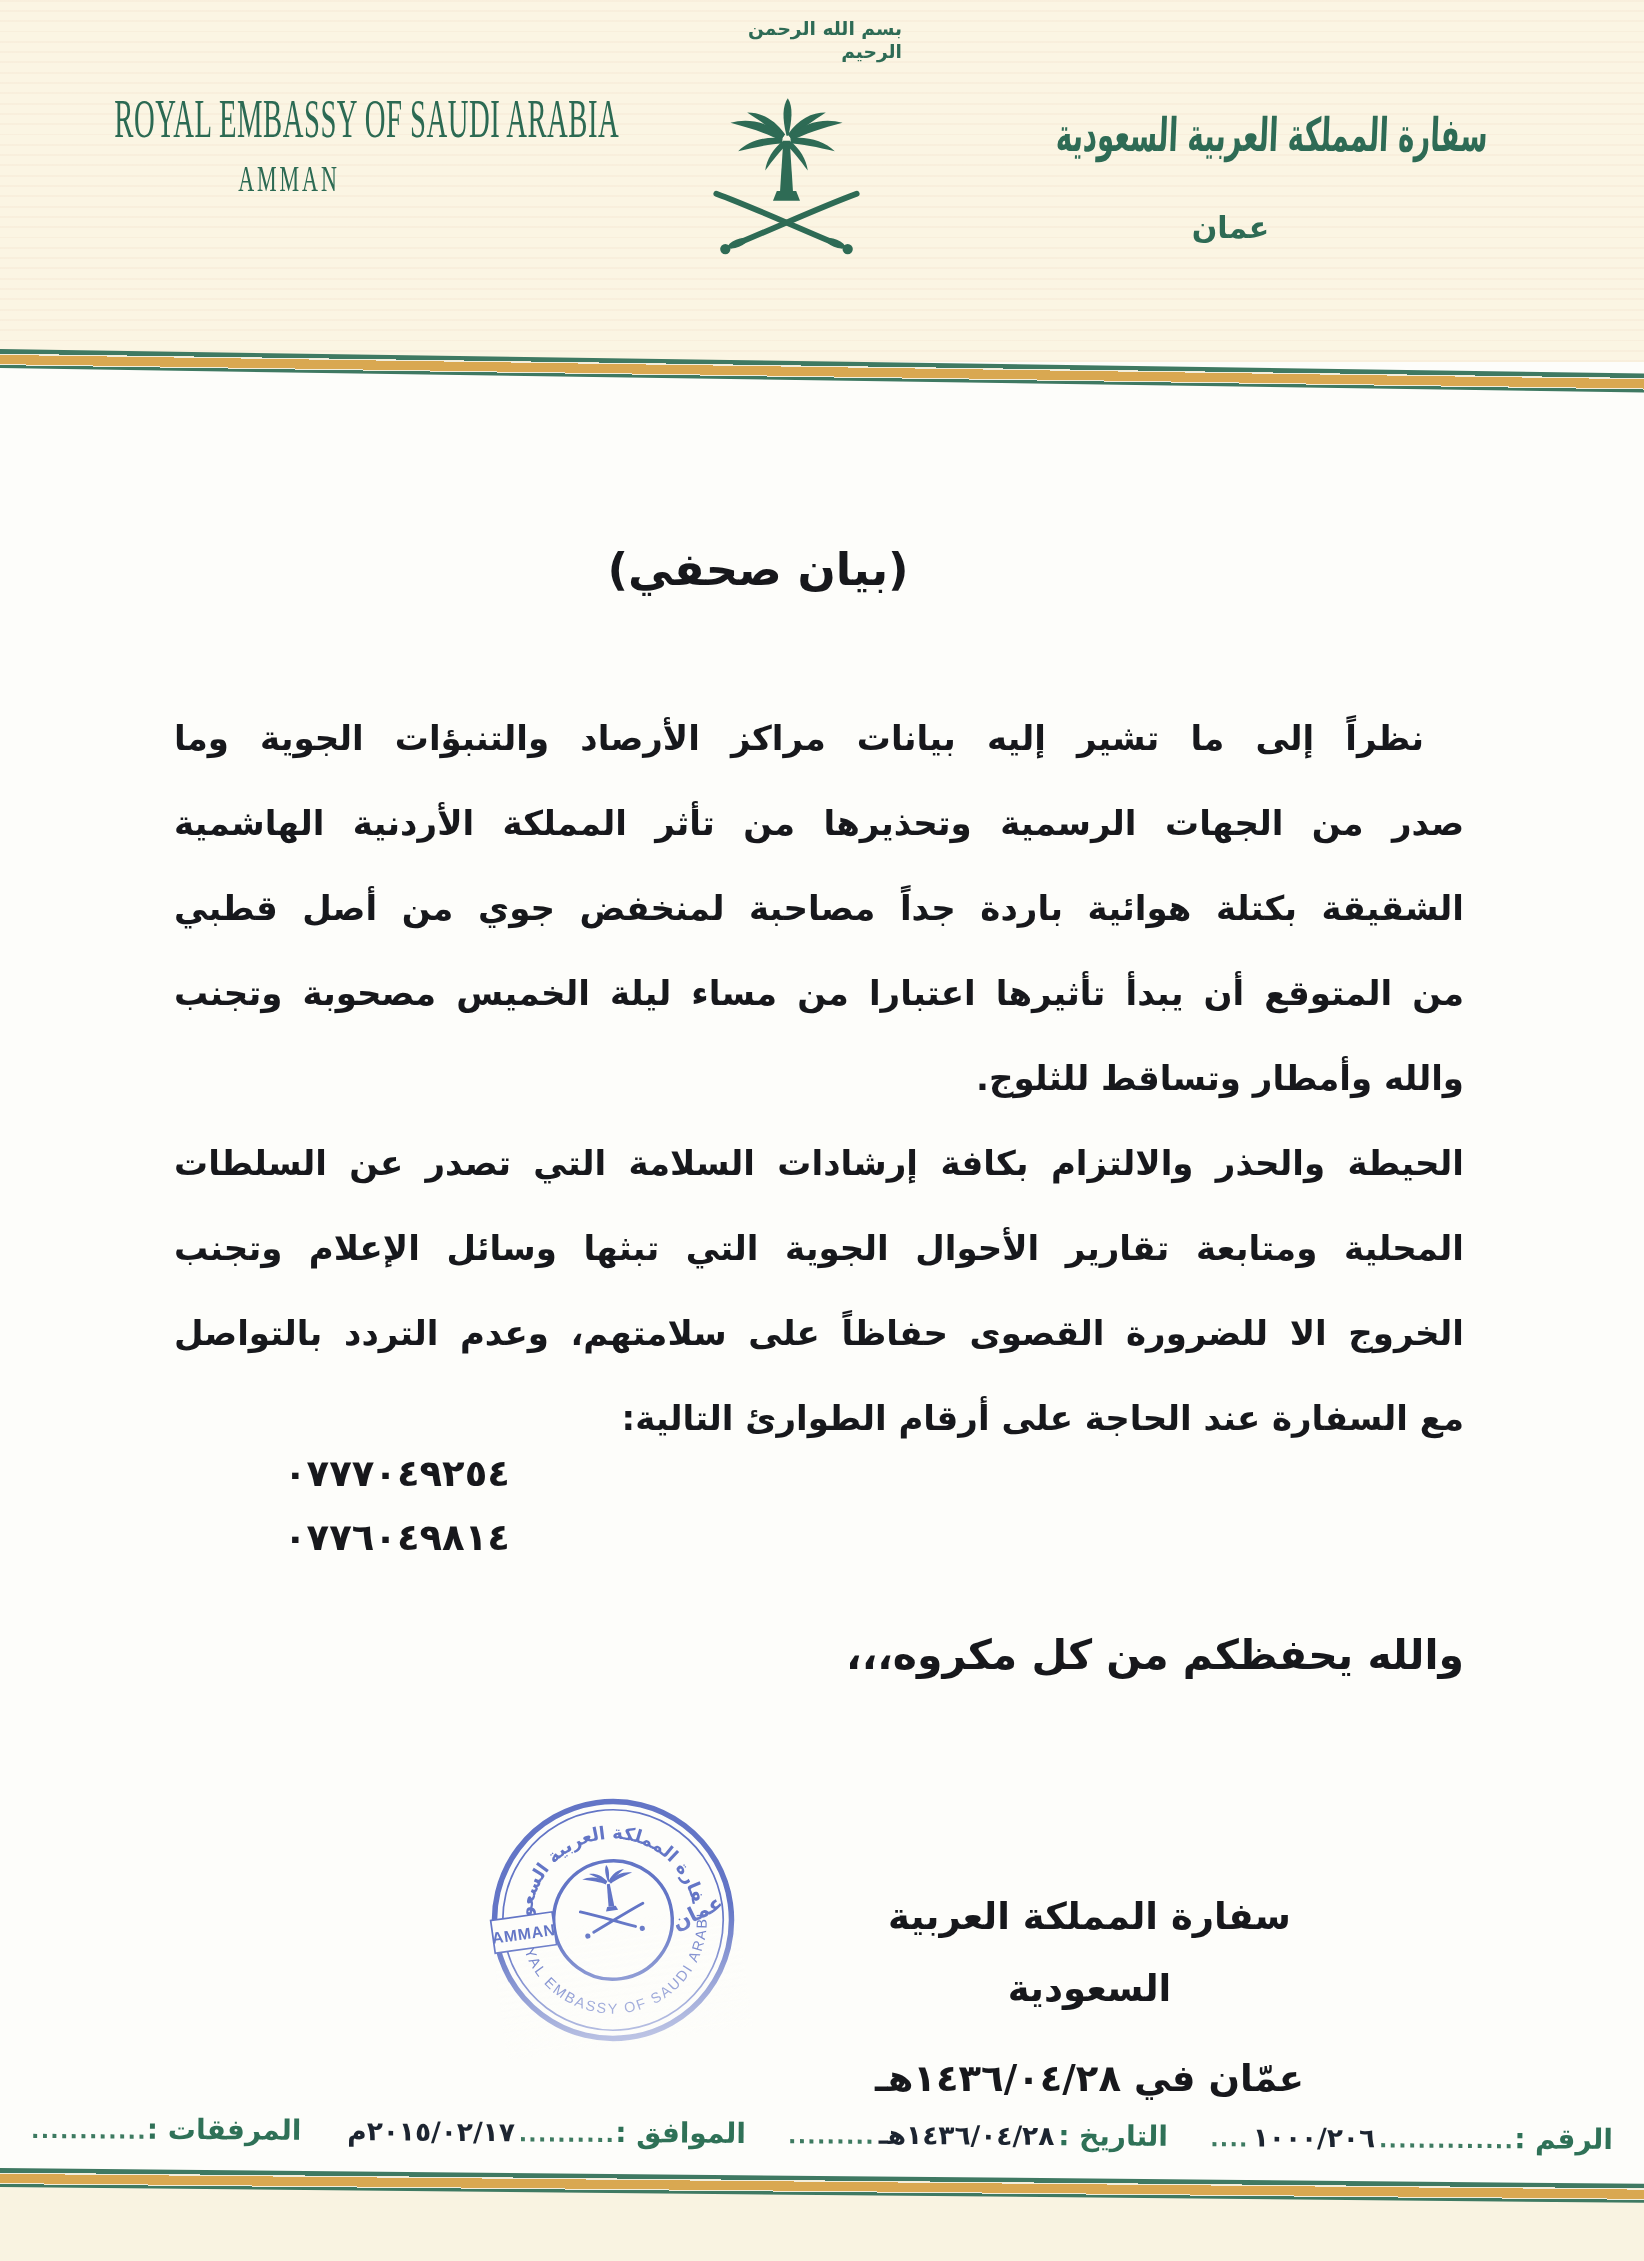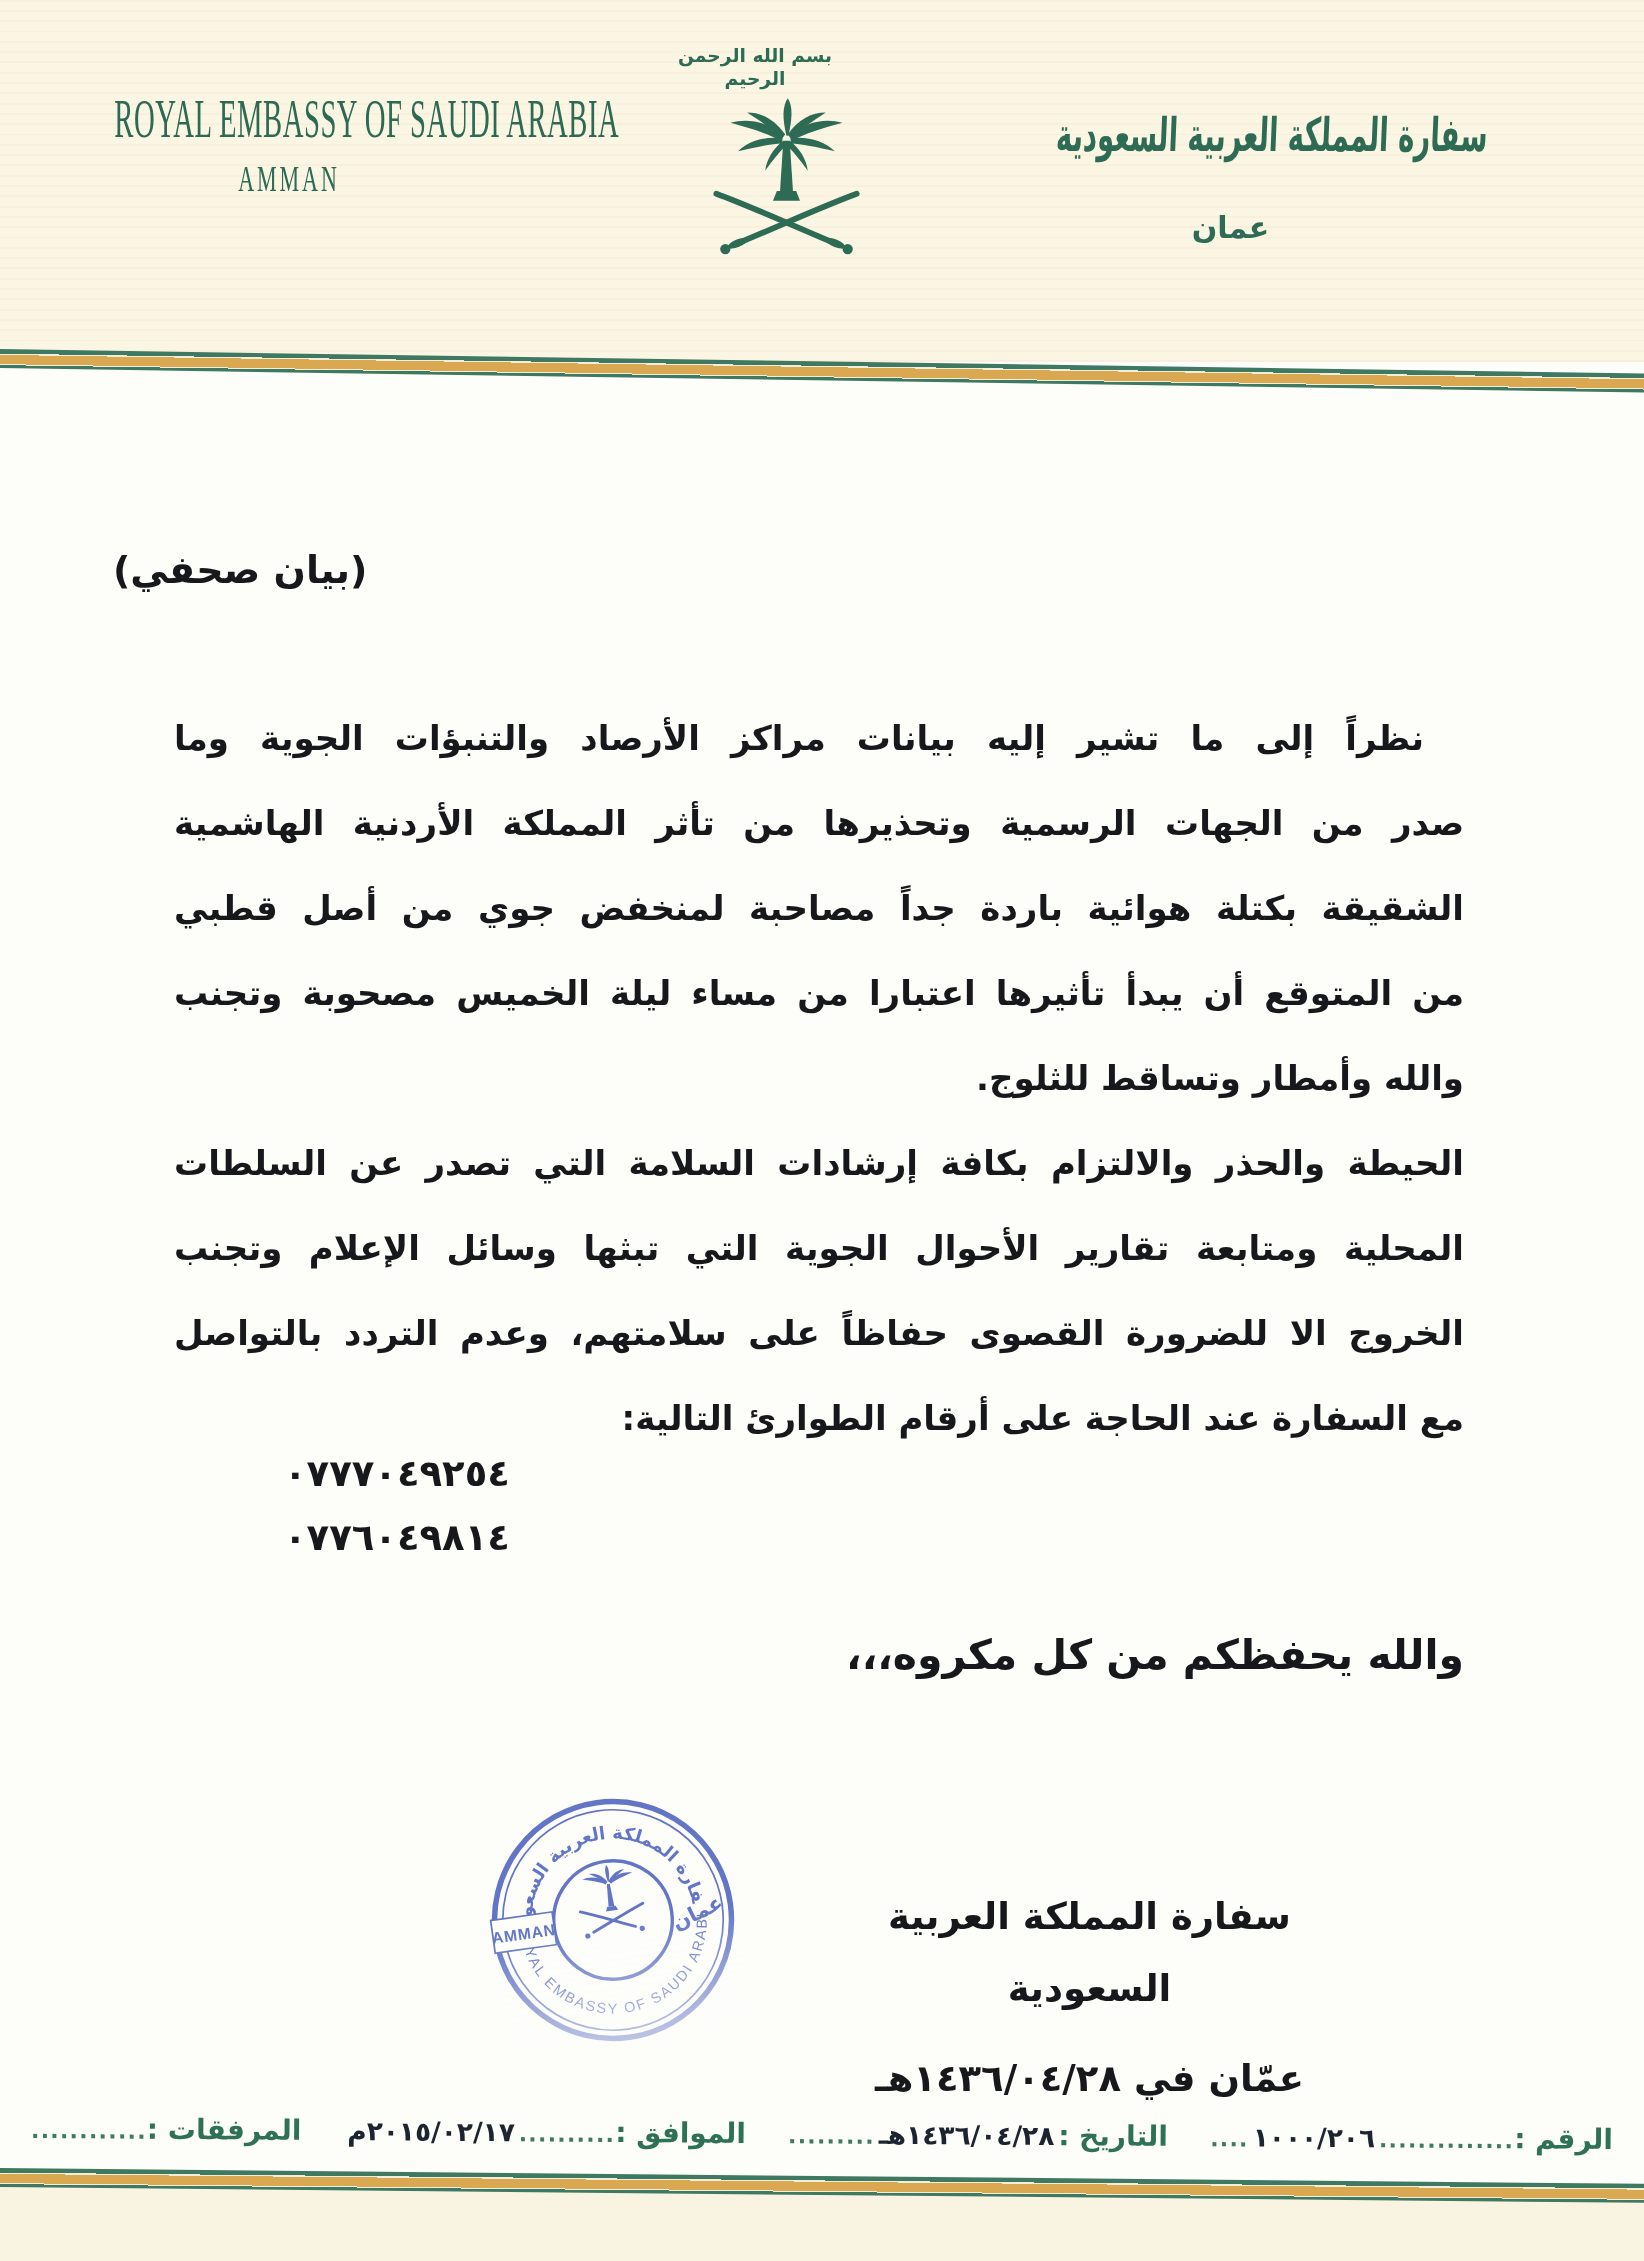"بسم الله الرحمن الرحيم" .bismillah { left: 668px -> 728px; margin-top: 27px -> none; text-align: center -> right }
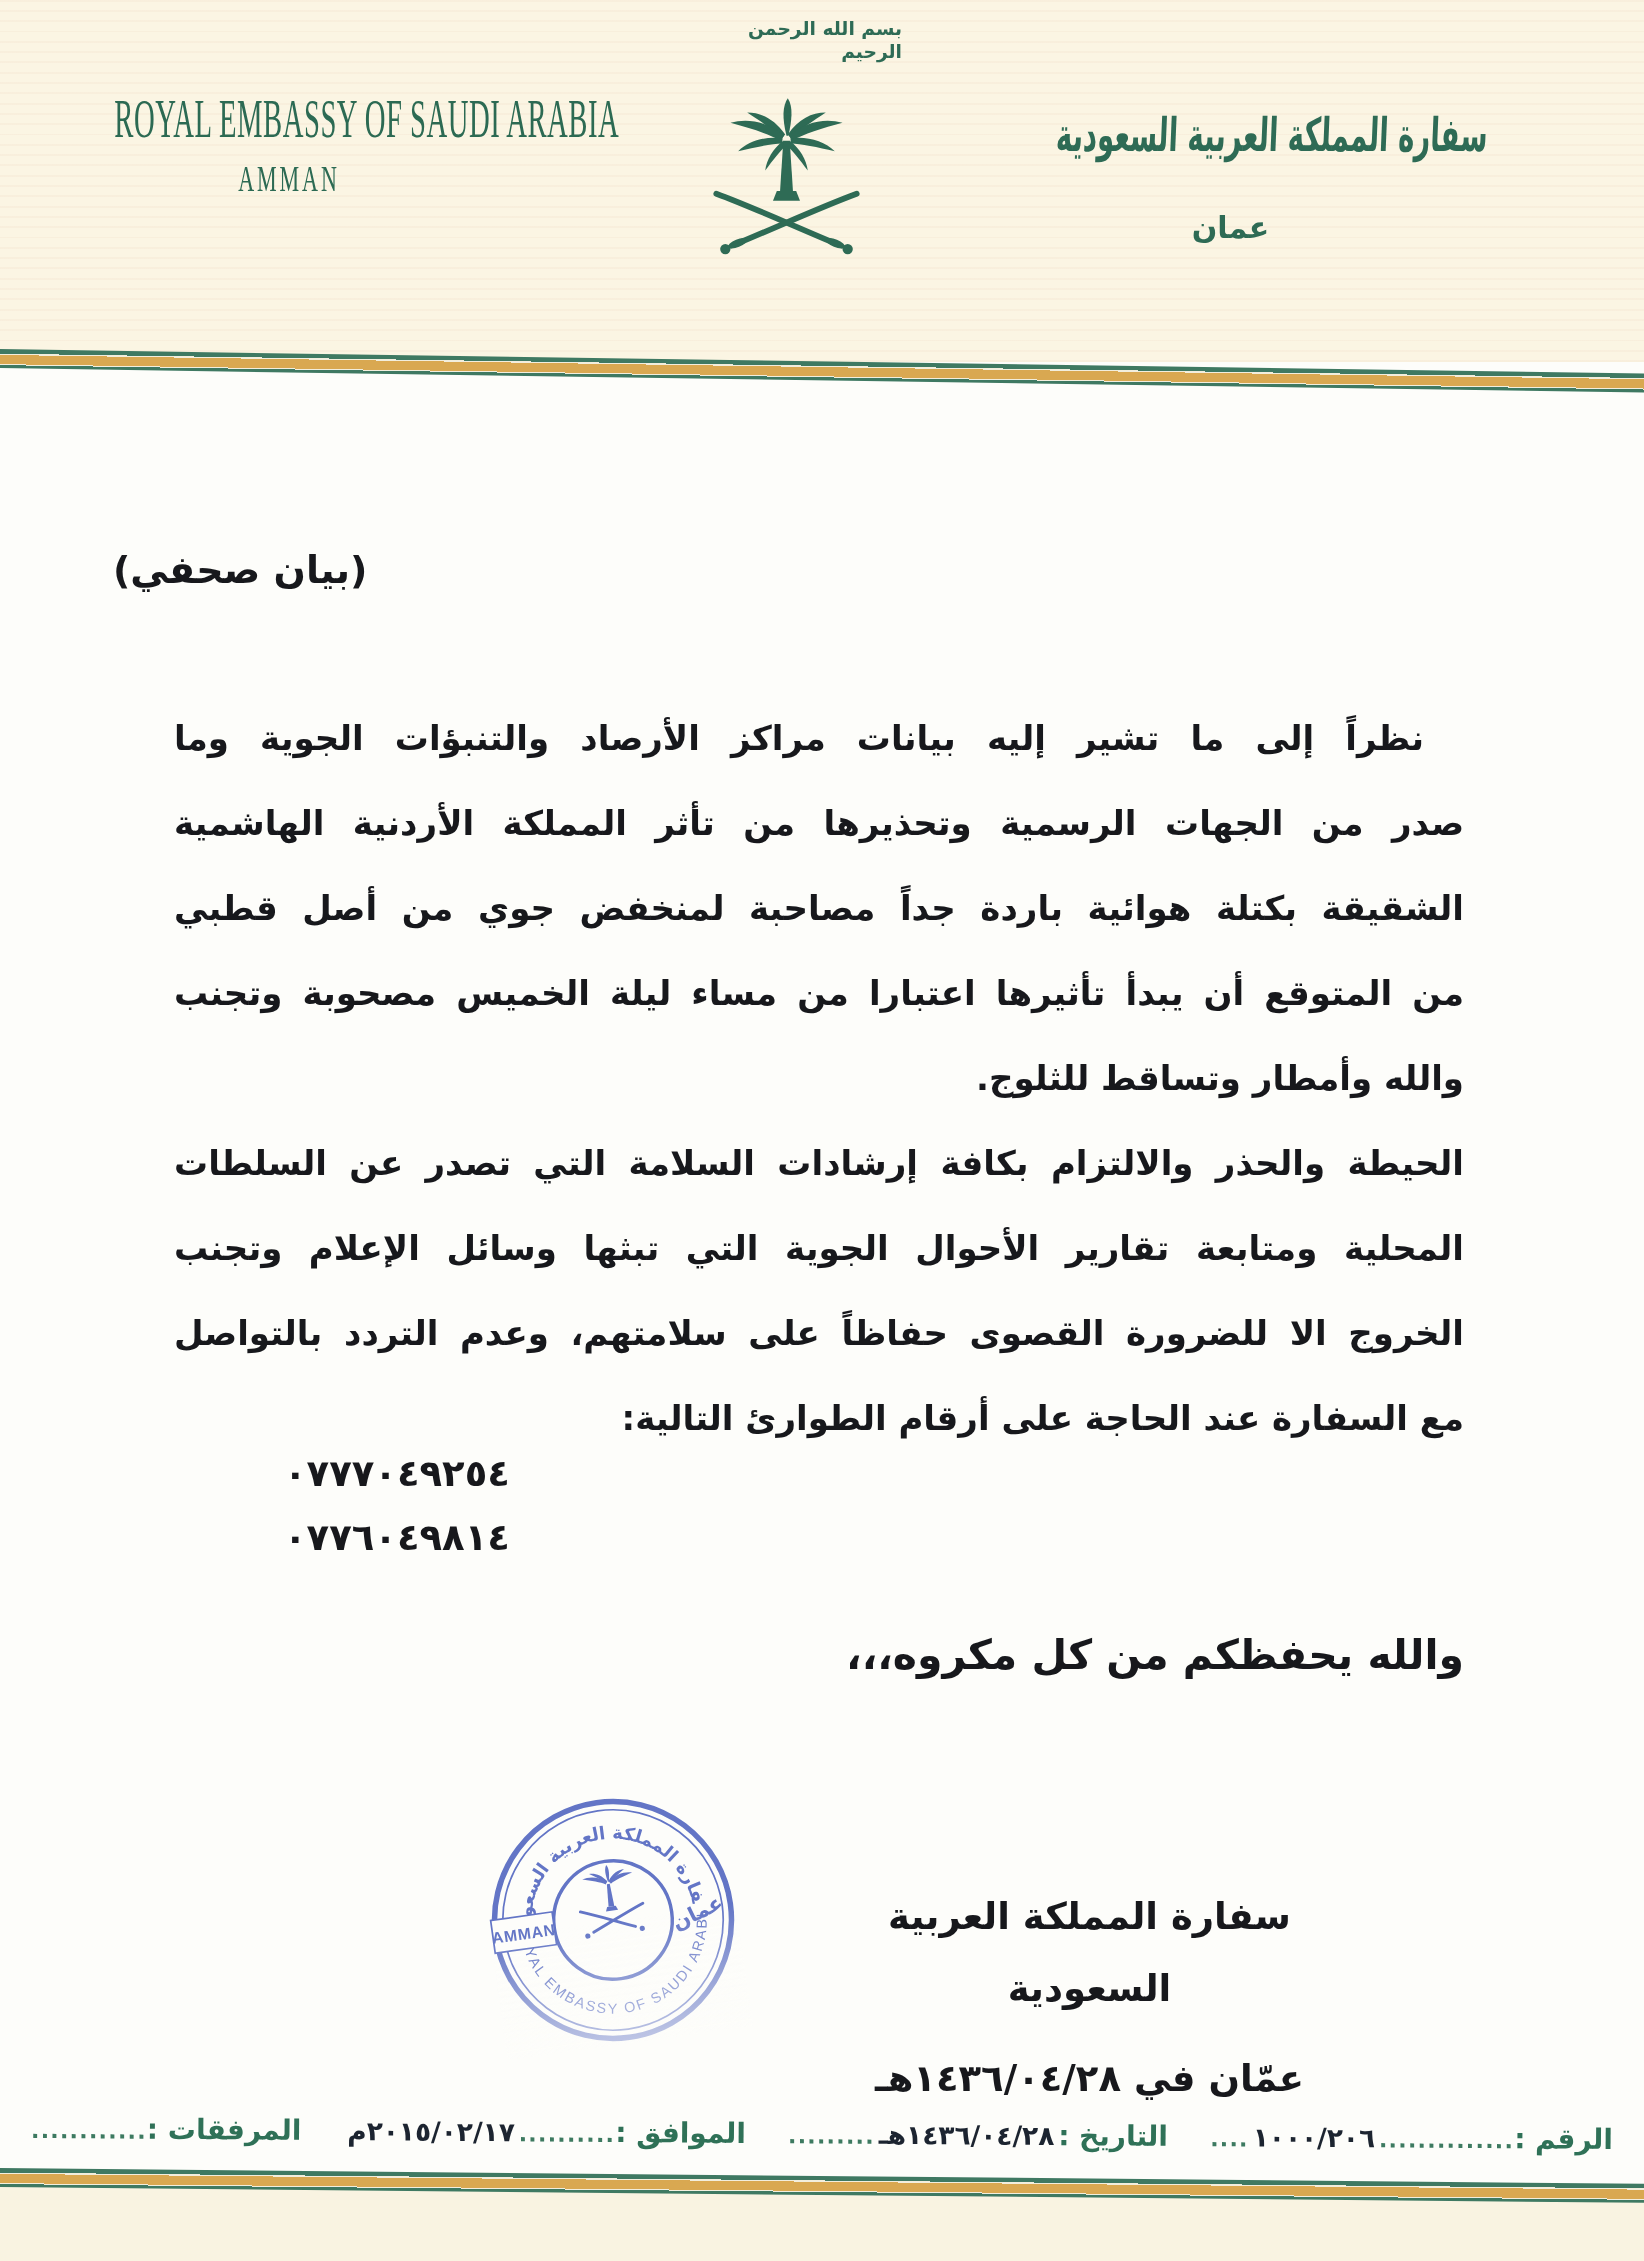"(بيان صحفي)" .title { font-size: 38px -> 45px; text-align: left -> center }
